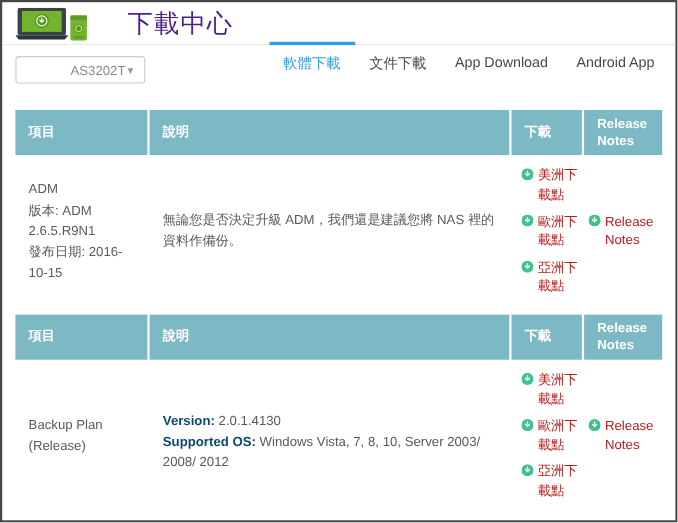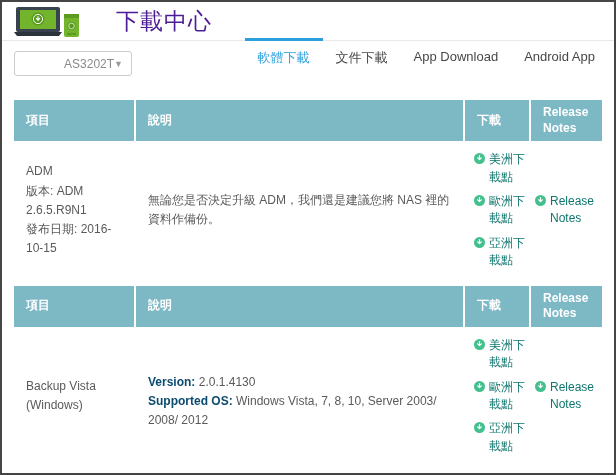"美洲下載點" .dl { color: #0f766e -> #b91c1c }
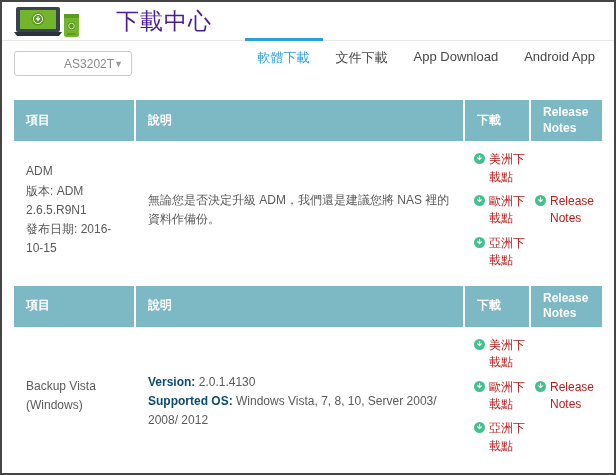"Backup Vista (Windows)" div { text: Vista (Windows -> Plan (Release }
